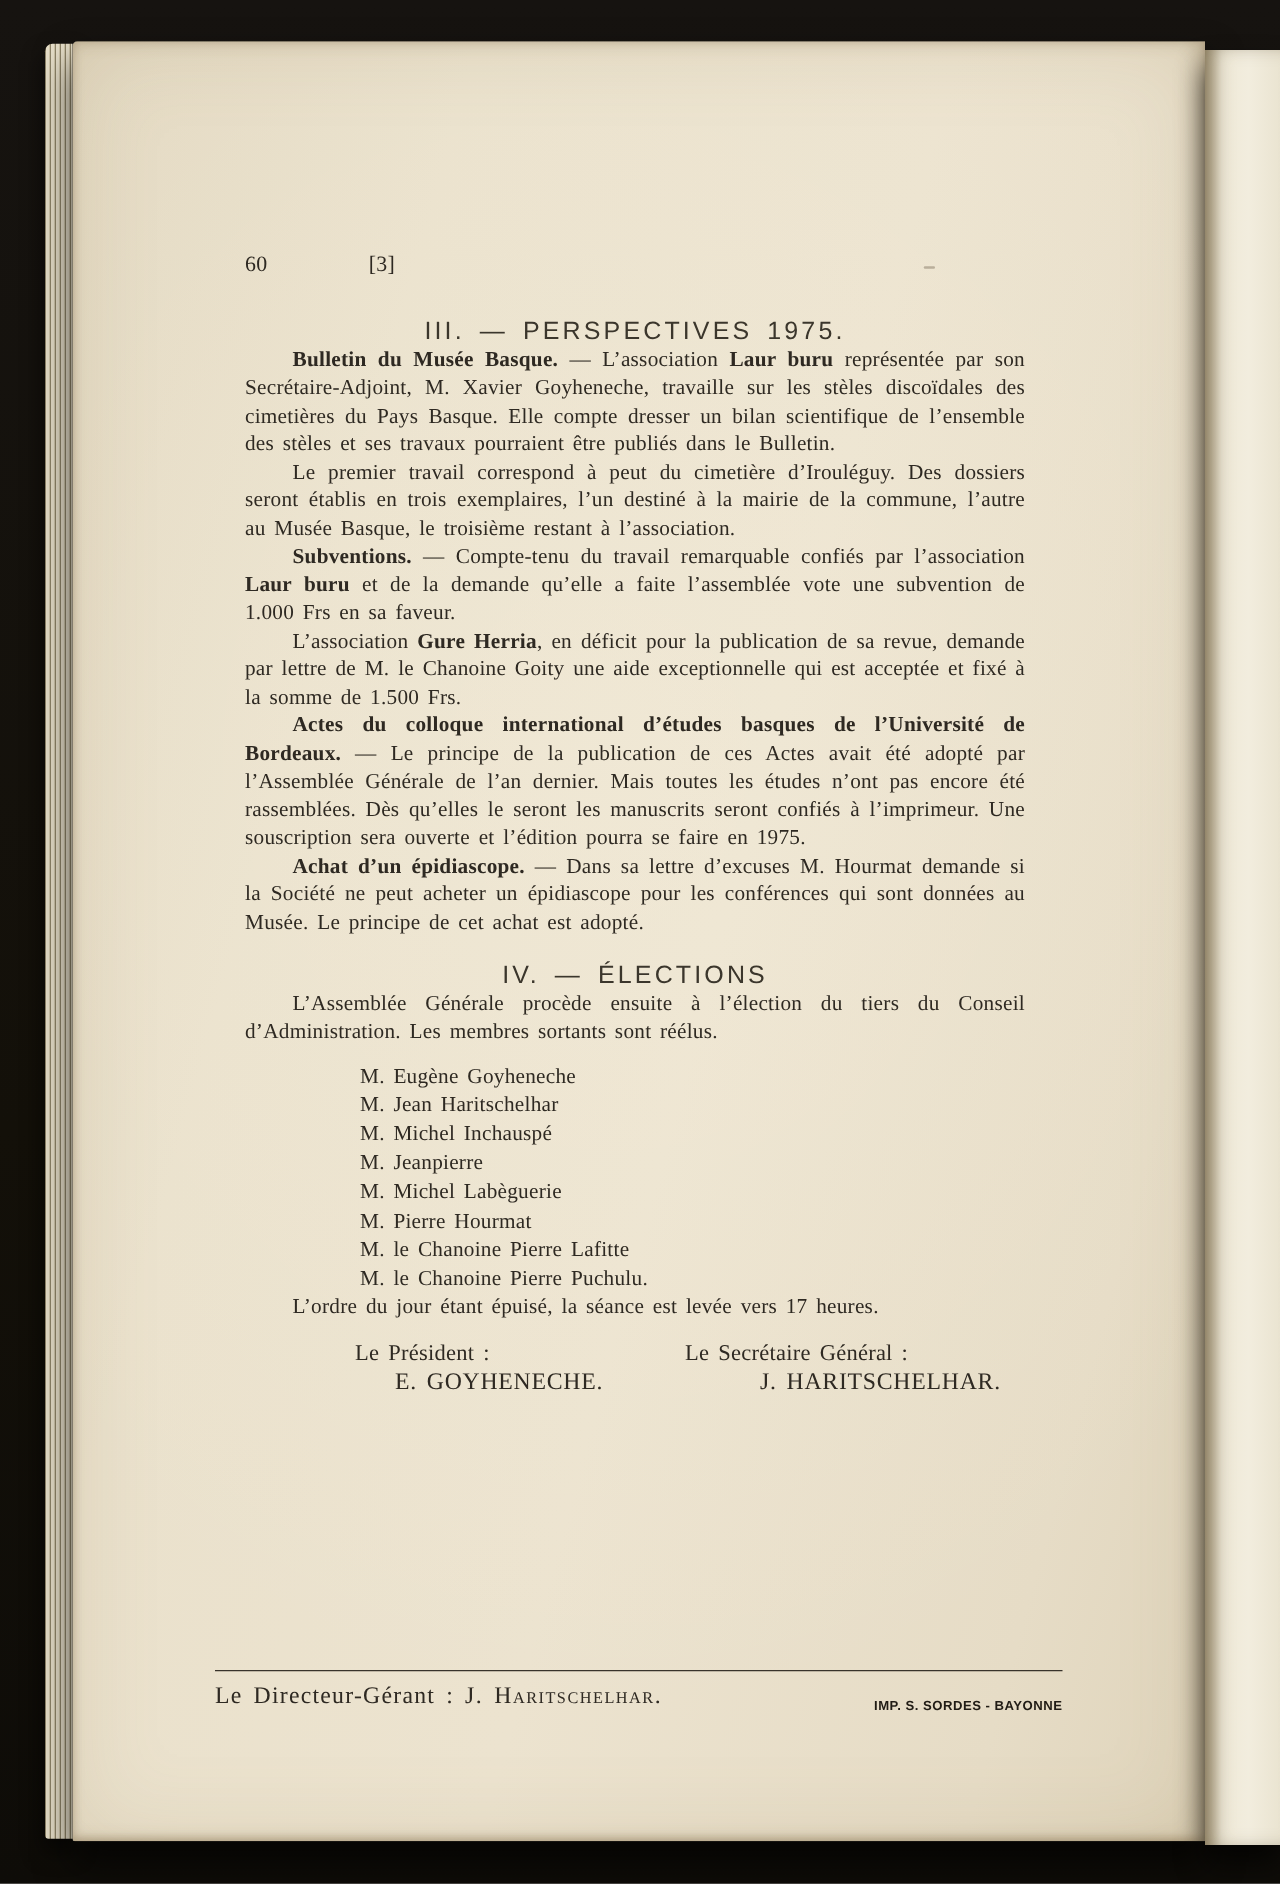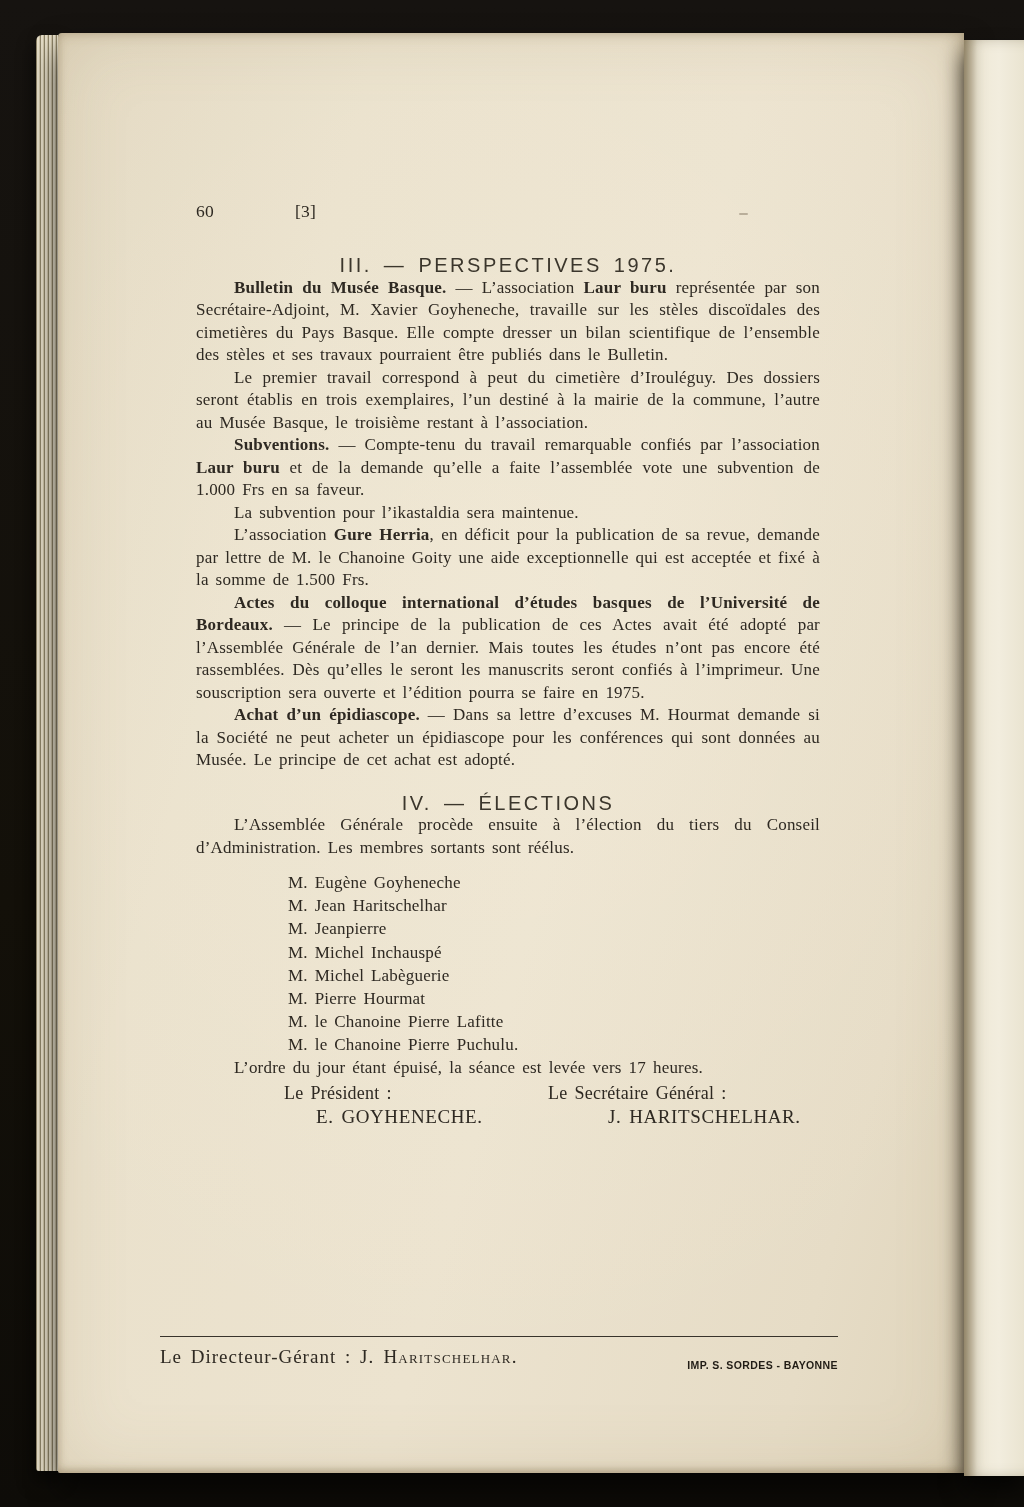"La subvention pour l’ikastaldia sera" p.para { html: <p>La subvention pour l’ikastaldia sera maintenue.</p> -> none }
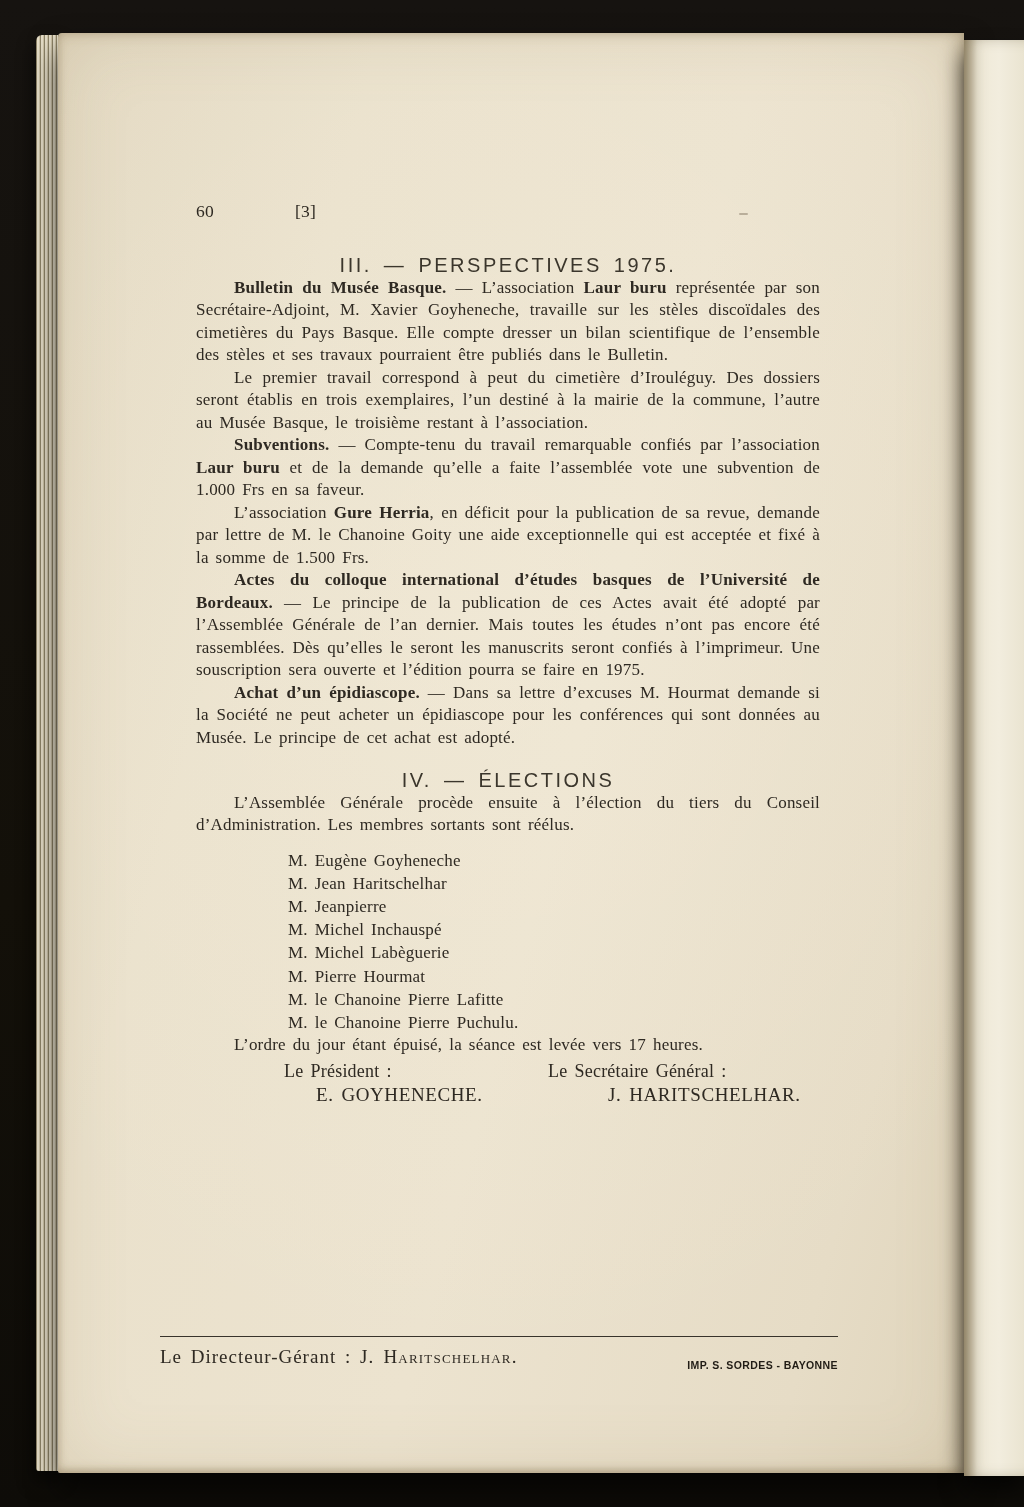"M. Jeanpierre" div.member { order: before "M. Michel Inchauspé" -> after "M. Michel Inchauspé" }
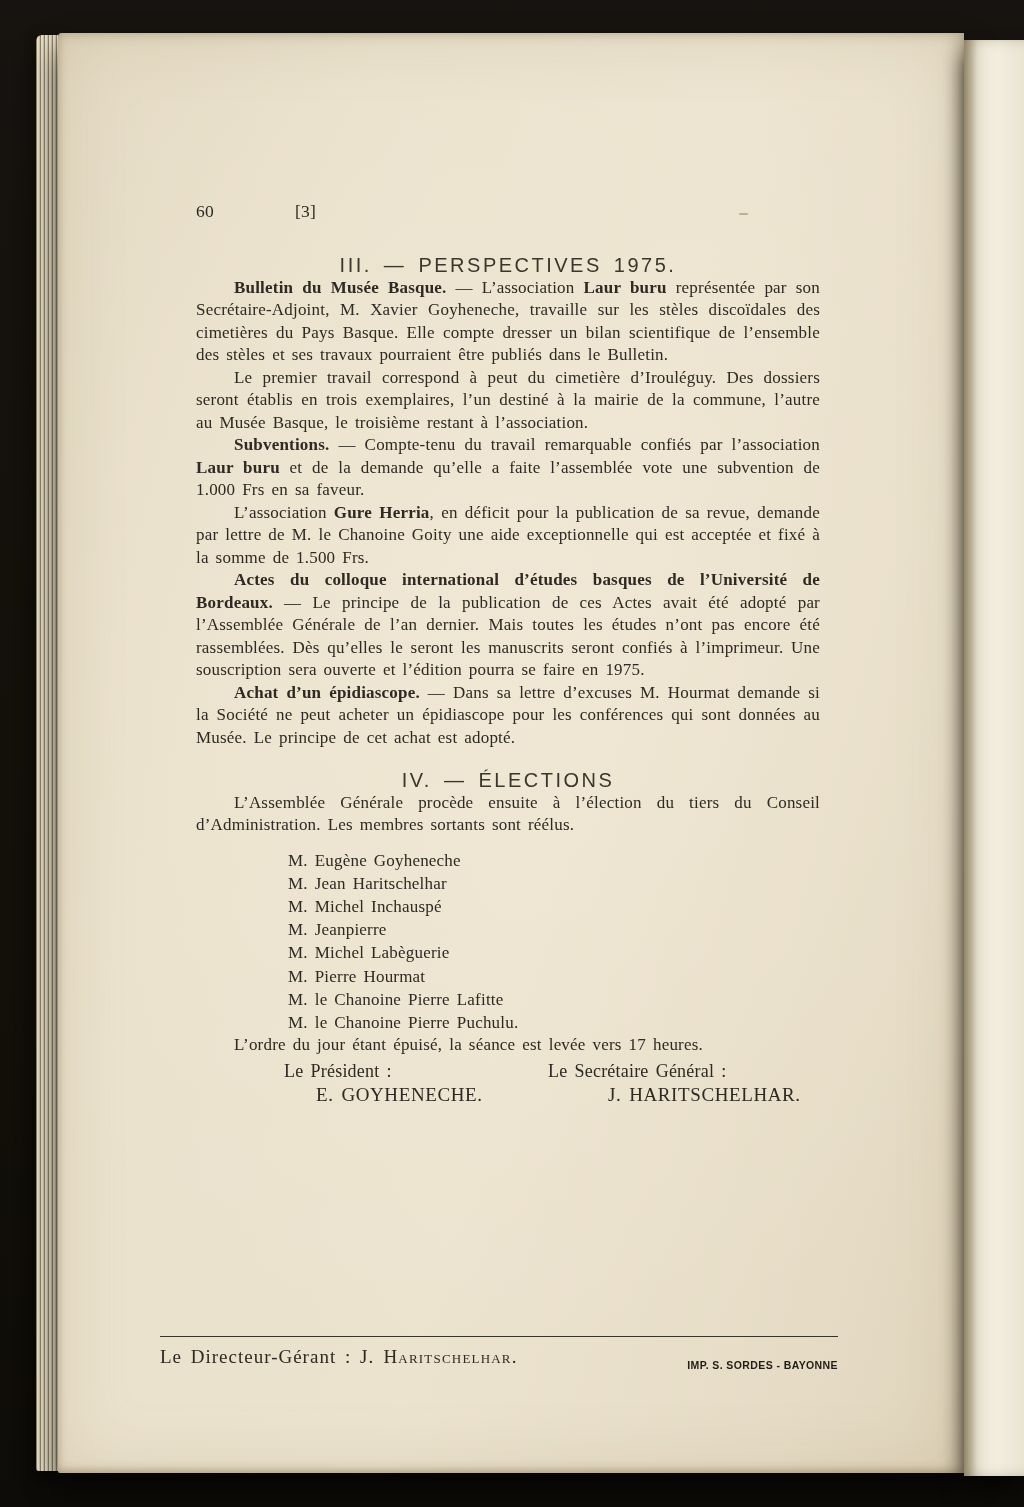"Le Président :" .sigrow { margin-top: 3px -> 14px }
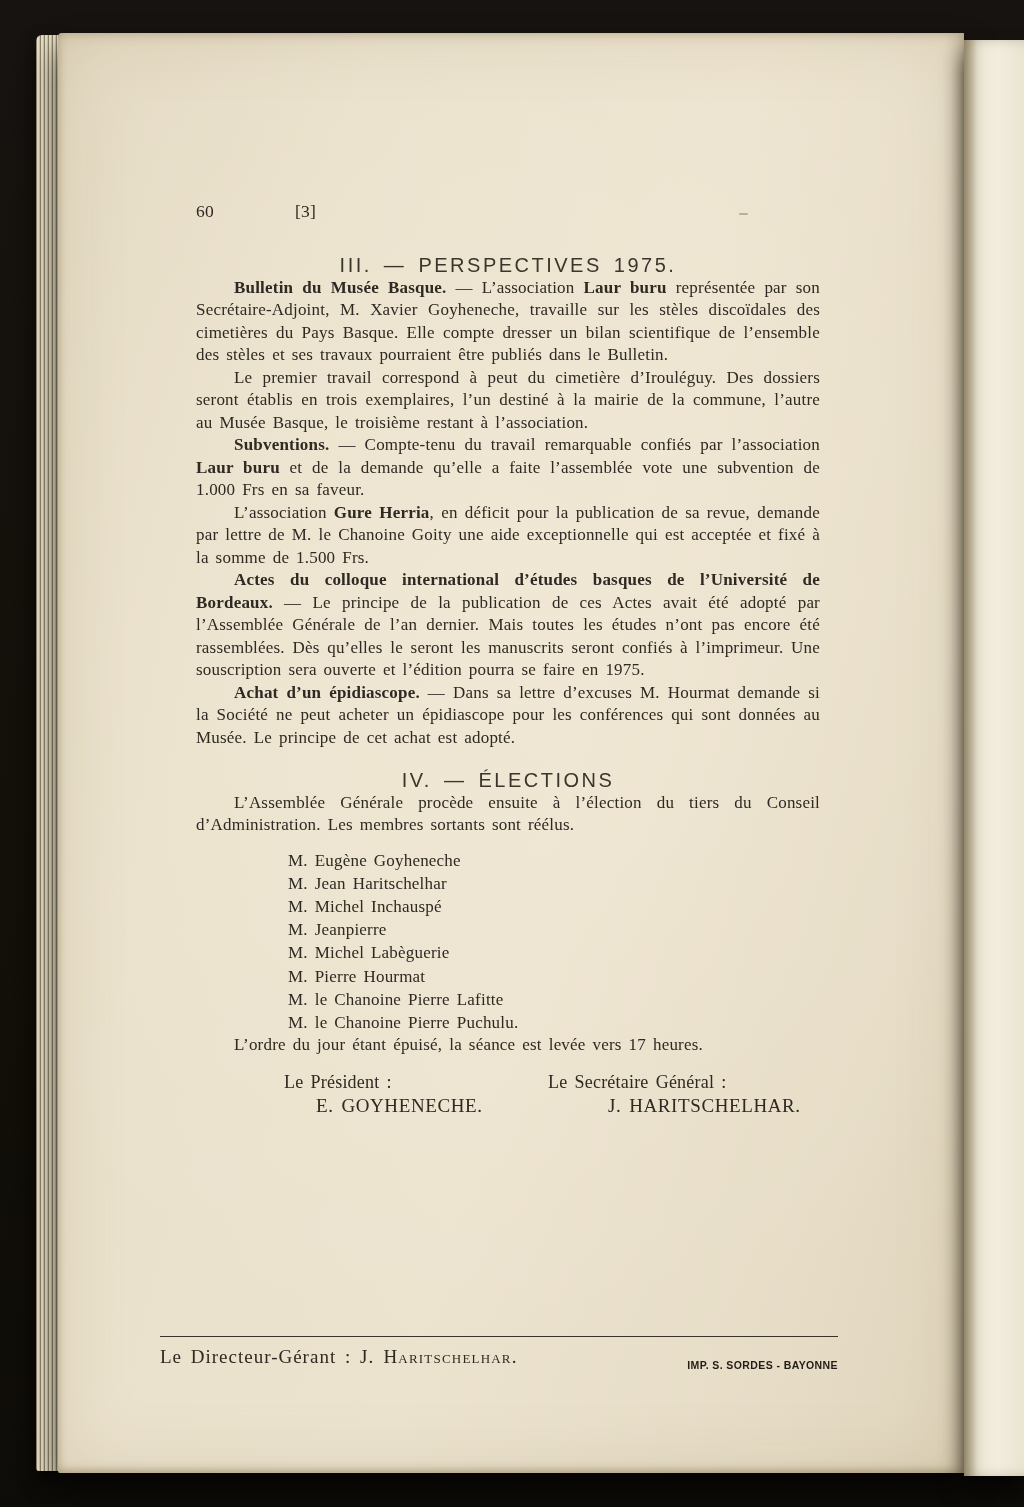"Le Directeur-Gérant : J. Haritschelhar." .footer { left: 102px -> 114px }
